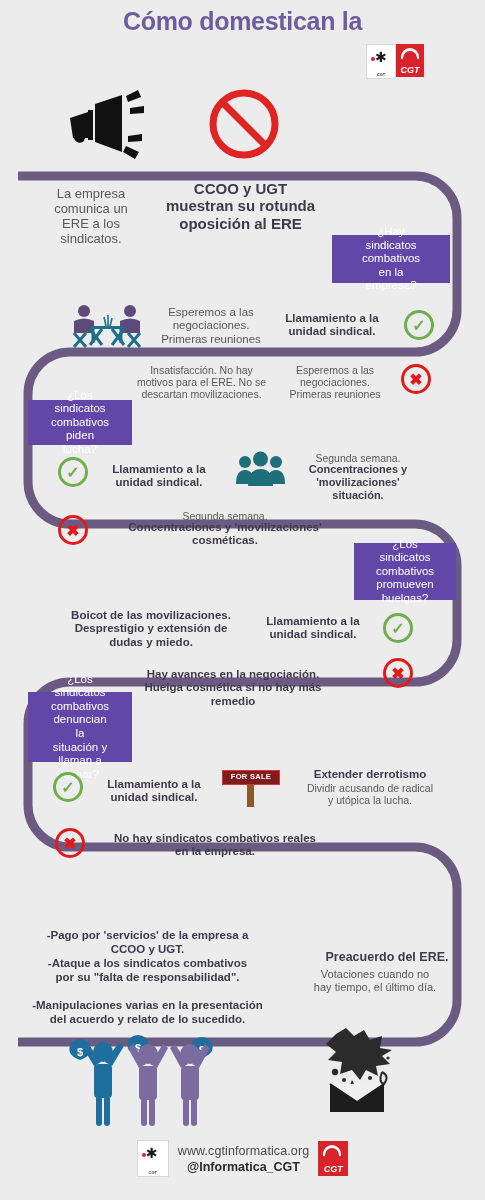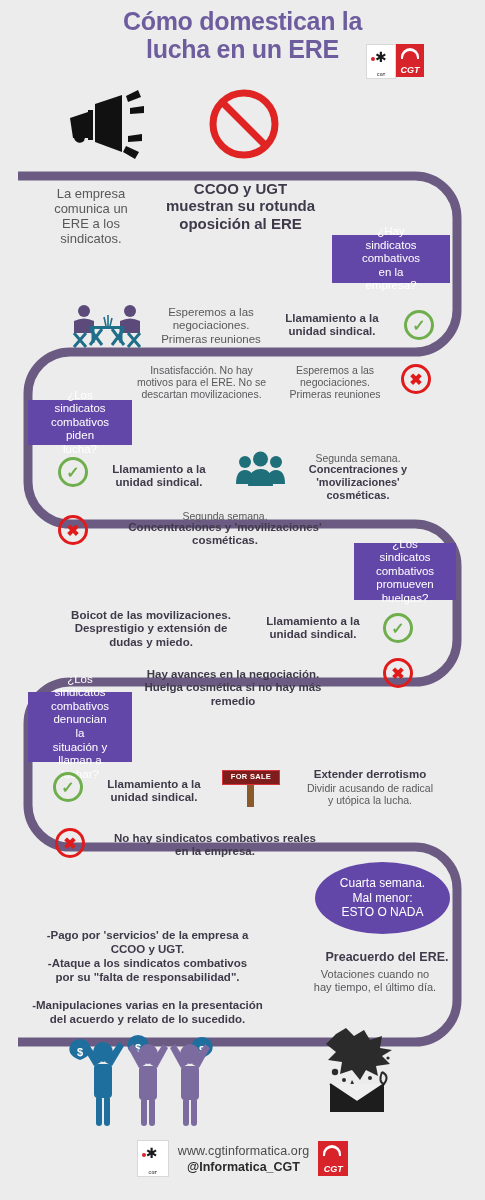"lucha en un ERE" span { html: <span>lucha en un ERE</span> -> none }
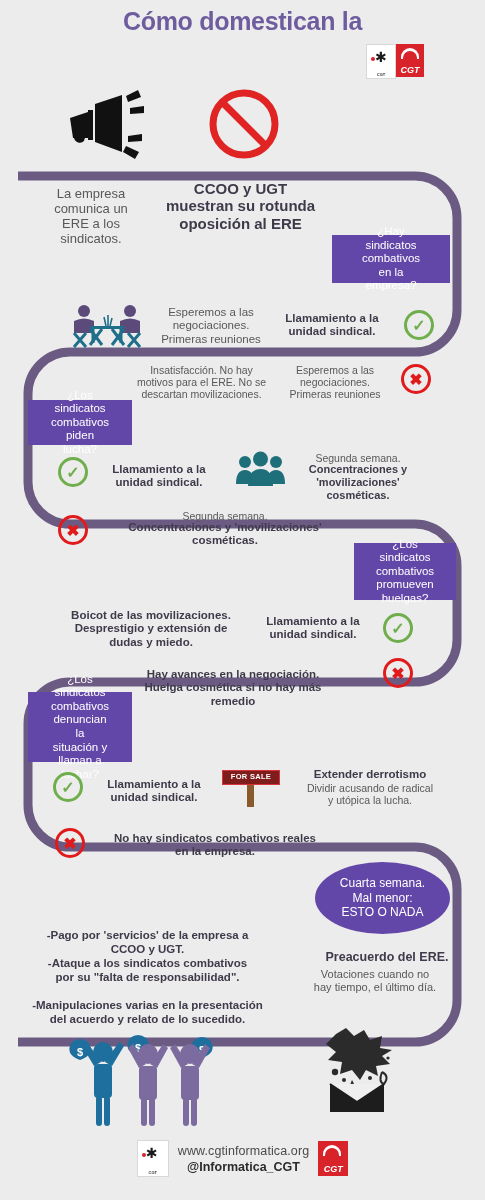"Concentraciones y" div.tx { text: cosméticas -> situación }
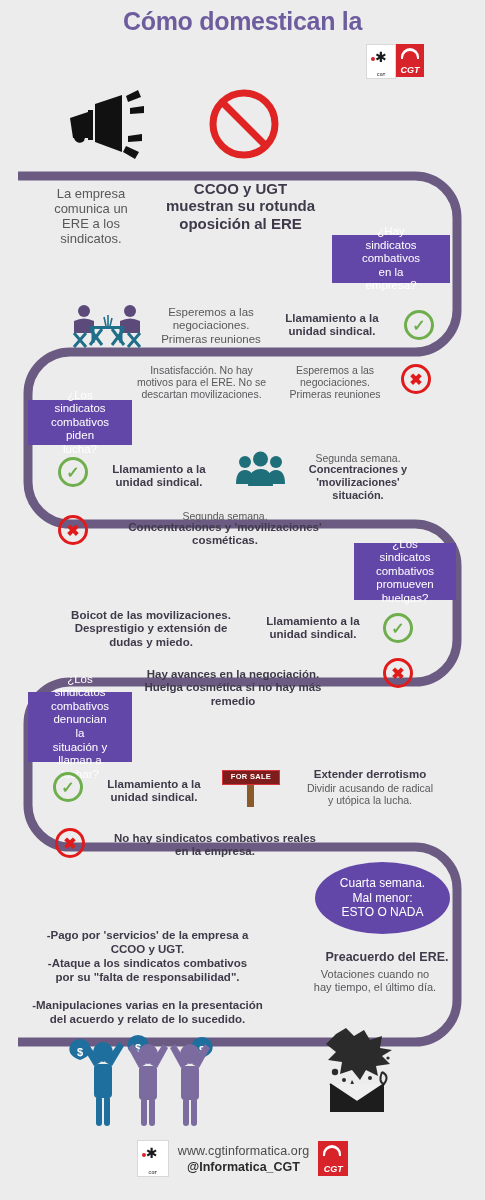"Cuarta semana." div.oval { html: <div>Cuarta semana. Mal menor: ESTO O NADA</div> -> none }
